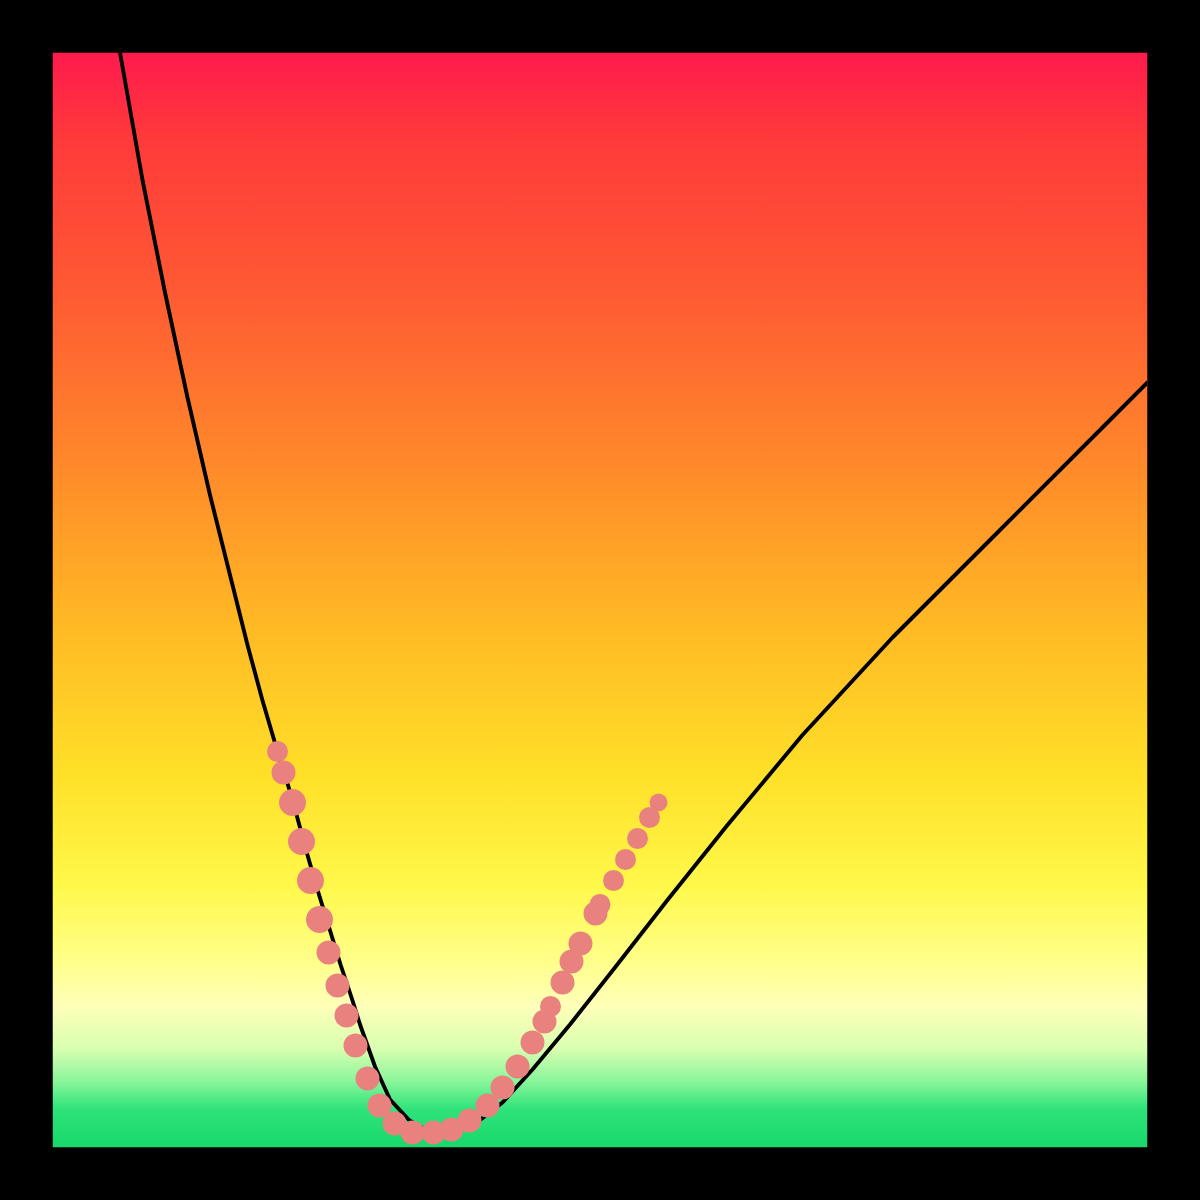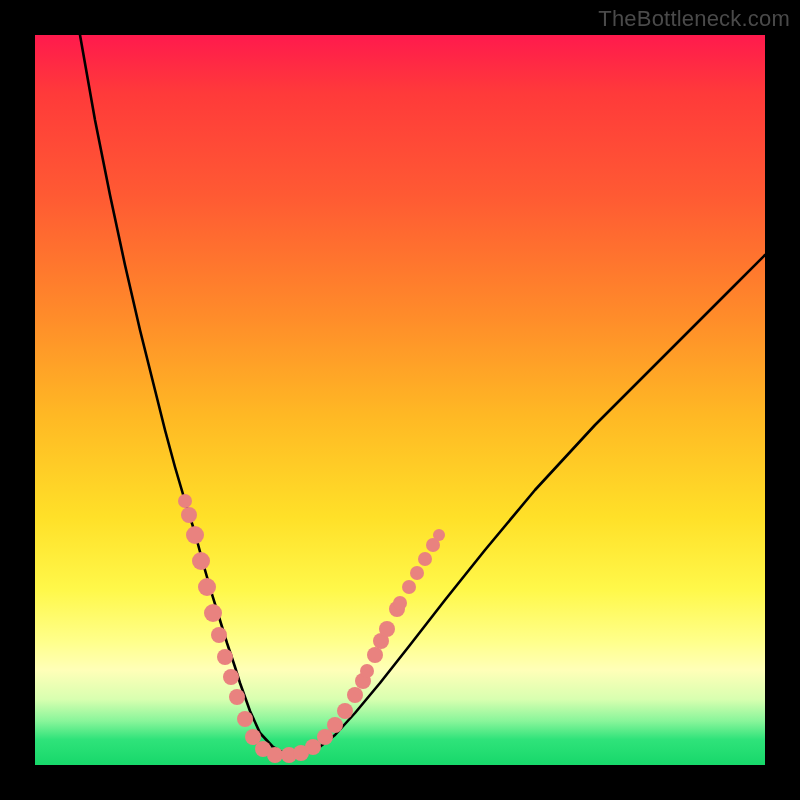"TheBottleneck.com" div.watermark { html: <div>TheBottleneck.com</div> -> none }
